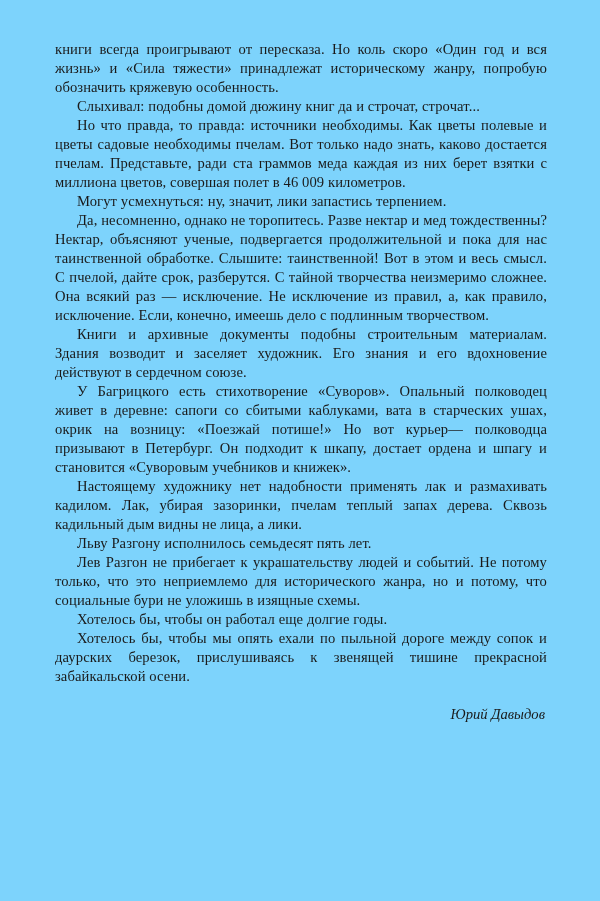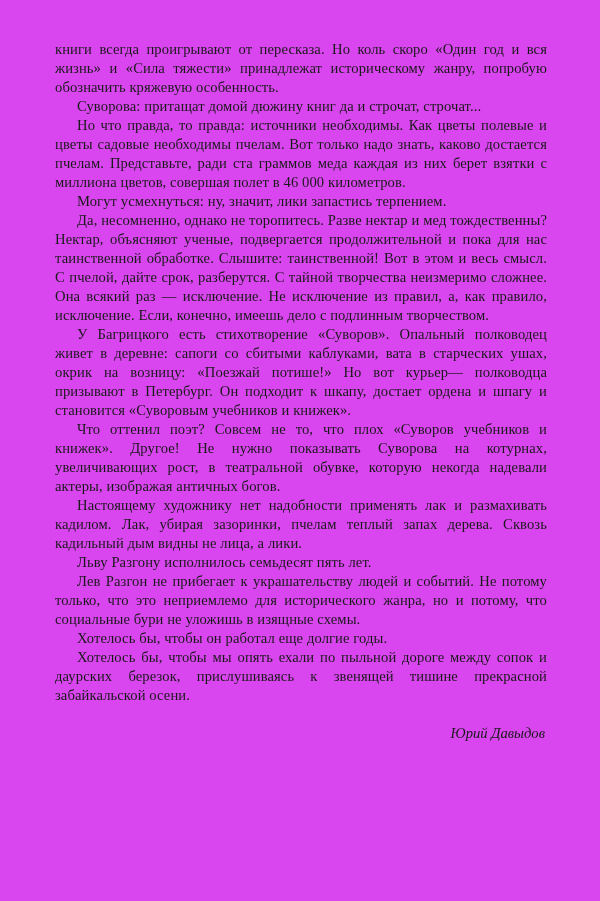"книги всегда проигрывают от пересказа." .page { background: #d946ef -> #7dd3fc }
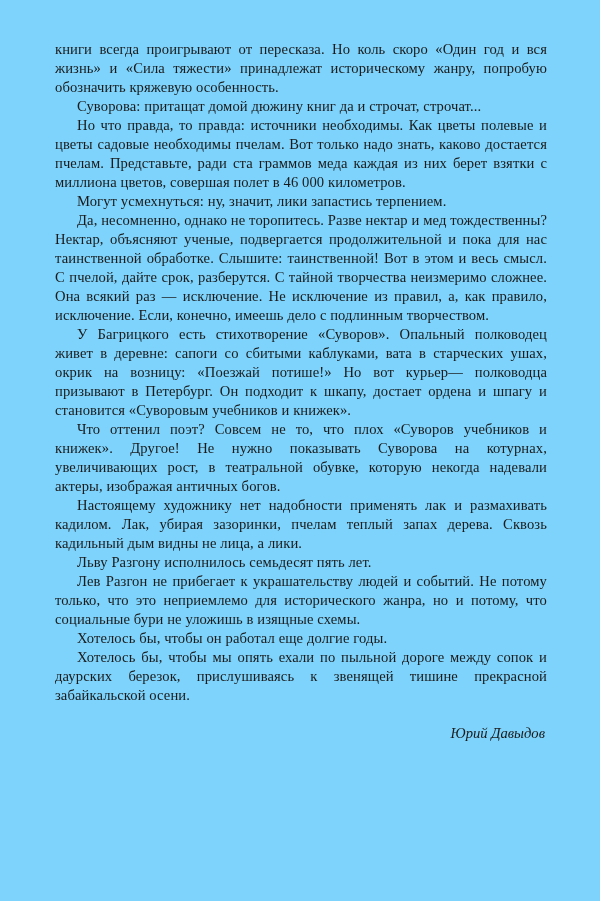"Суворова: притащат домой дюжину книг" p { text: Суворова: притащат -> Слыхивал: подобны }
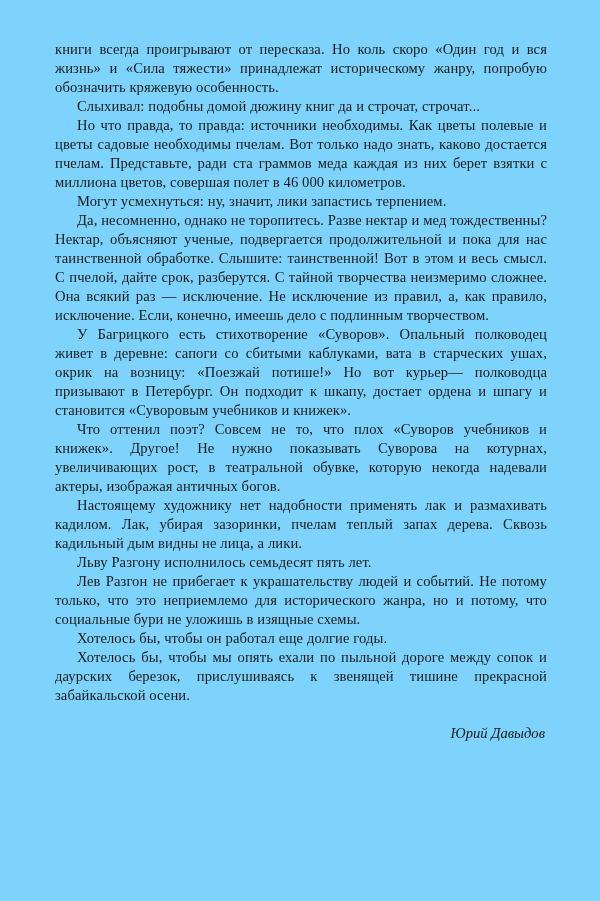"Но что правда, то правда:" p { text: 46 000 -> 46 009 }
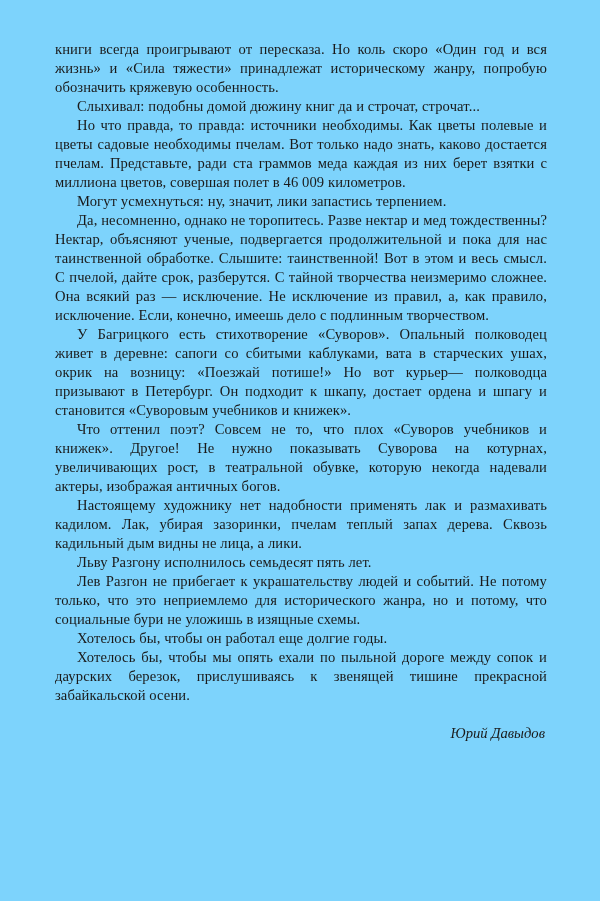"Книги и архивные документы подобны" p { html: none -> <p>Книги и архивные документы подобны строительным материалам. Здания возводит и заселяет художник. Его знания и его вдохновение действуют в сердечном союзе.</p> }
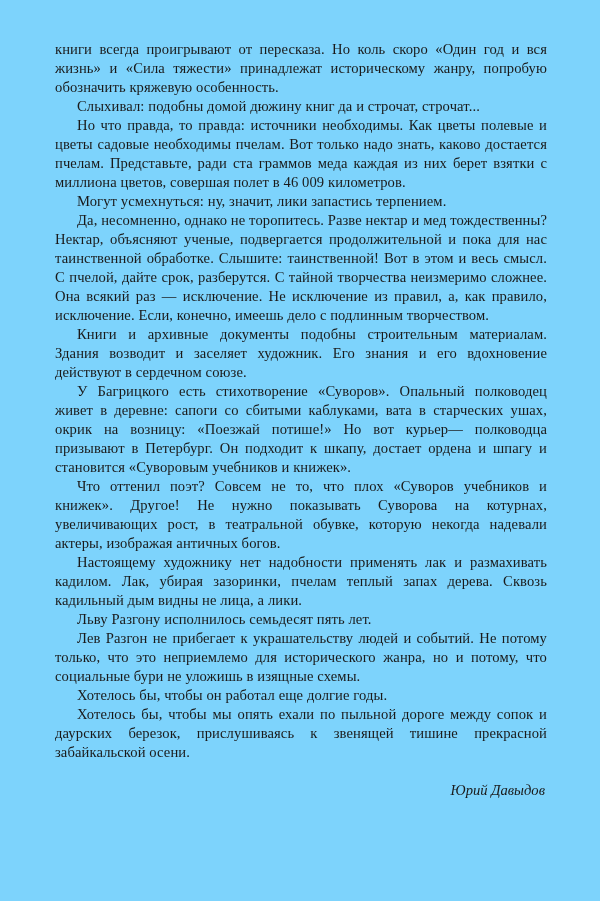"Что оттенил поэт? Совсем не" p { html: <p>Что оттенил поэт? Совсем не то, что плох «Суворов учебников и книжек». Другое! Не нужно показывать Суворова на котурнах, увеличивающих рост, в театральной обувке, которую некогда надевали актеры, изображая античных богов.</p> -> none }
